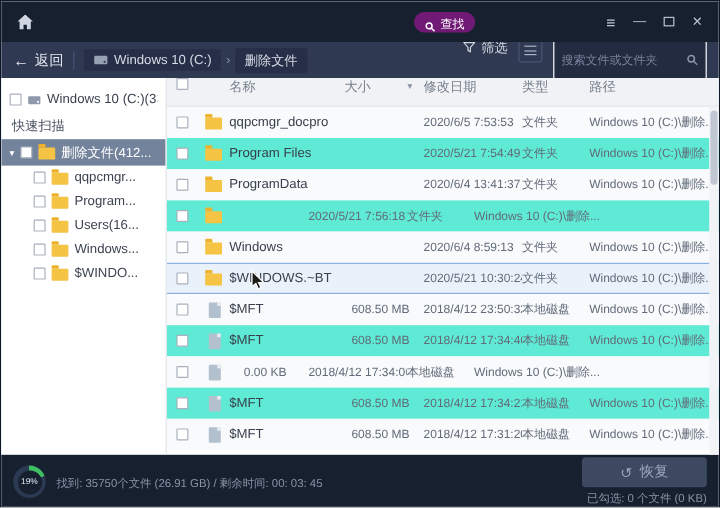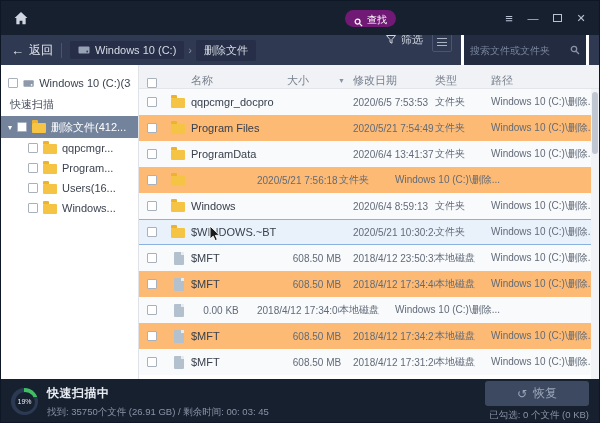"搜索文件或文件夹" .search-box { border: 3px solid #ffffff -> 1px solid #ffffff }
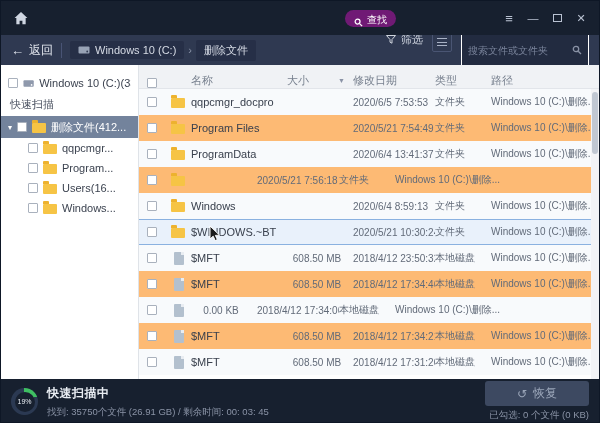"名称" .thead { align-items: flex-end -> flex-start }
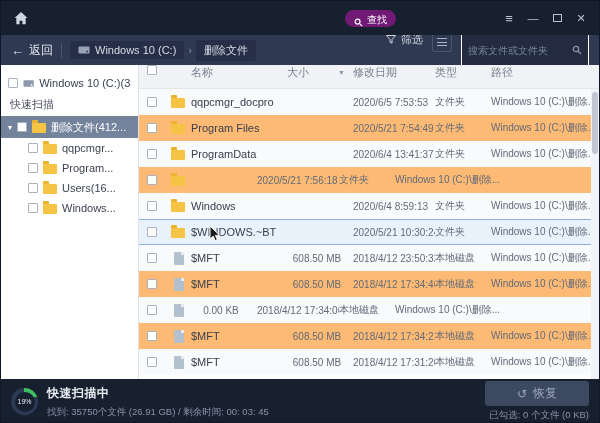"Program Files" .trow { background: #fdba74 -> #5eead4 }
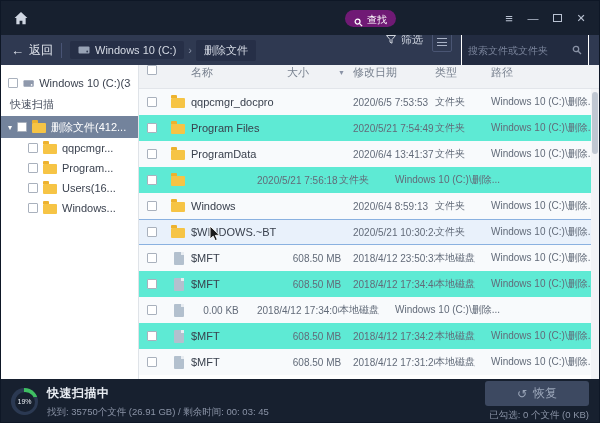"$WINDO..." div.s-row { html: none -> <div> <span></span> <span></span> <span>$WINDO...</span> </div> }
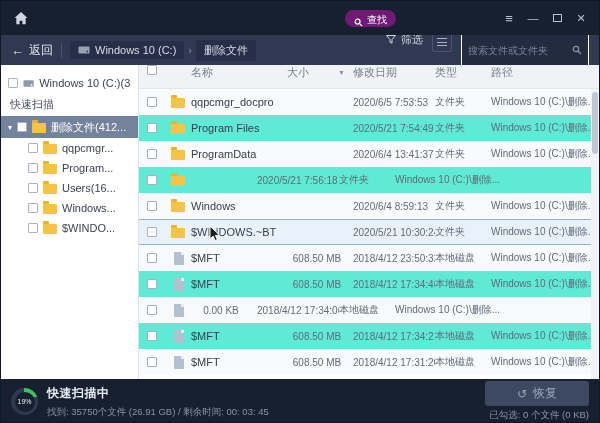"快速扫描中" div.status-title { html: <div>快速扫描中</div> -> none }
